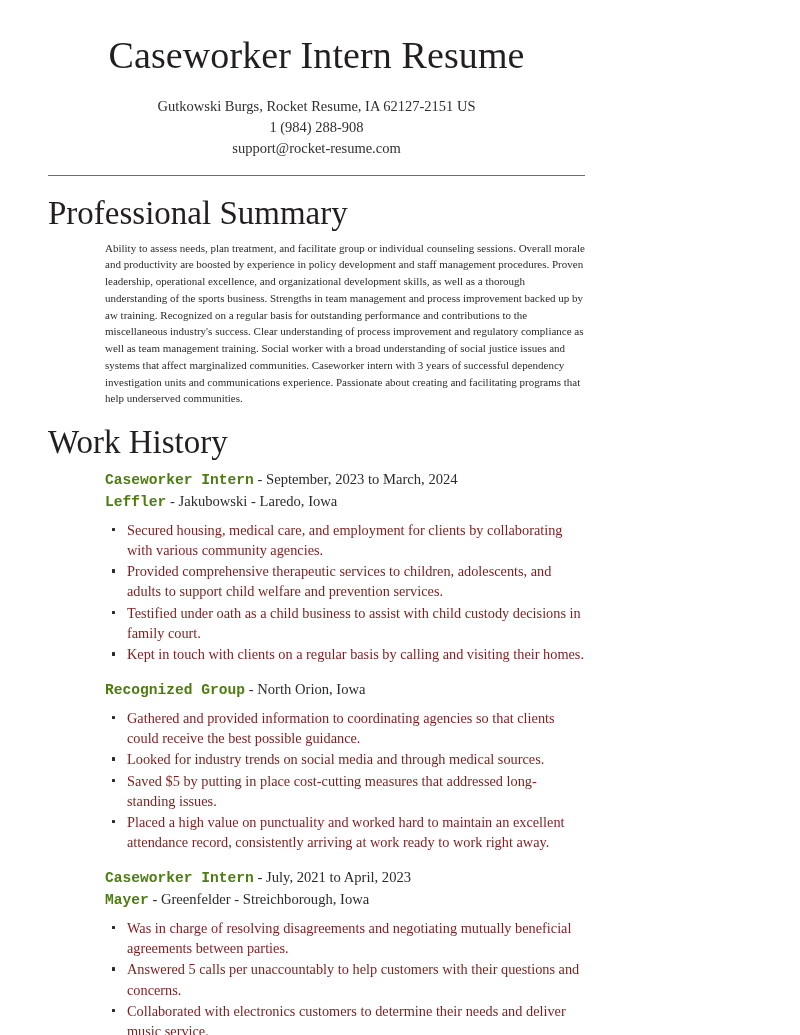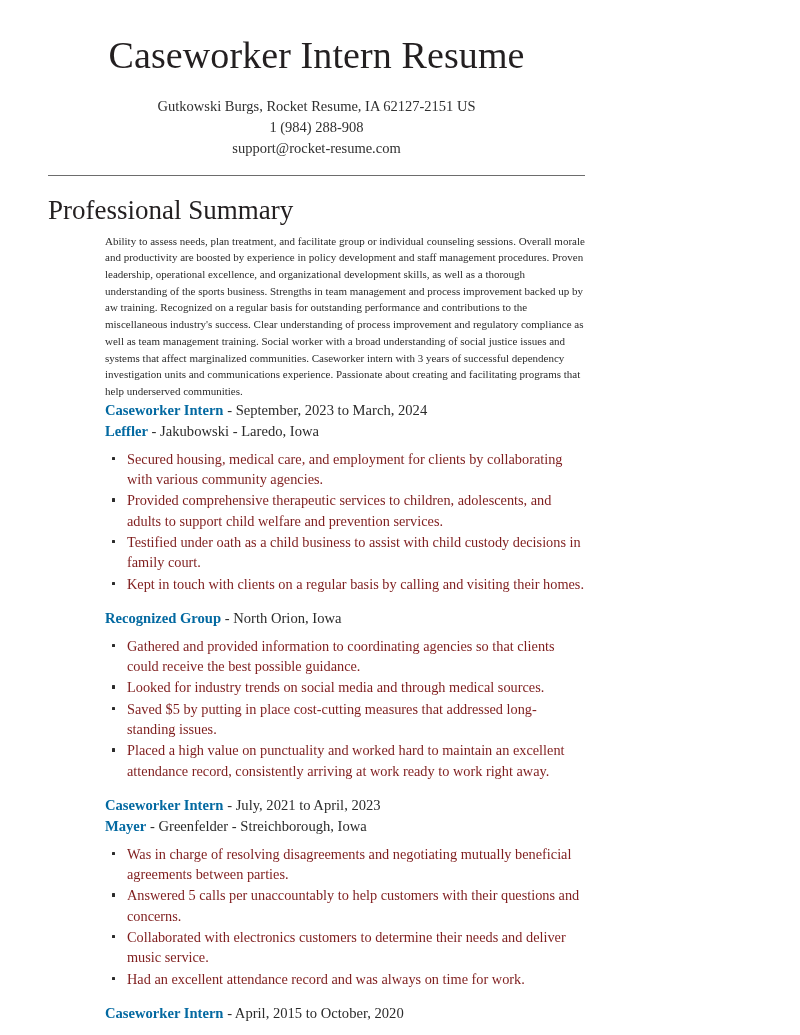"Professional Summary" .section-title { font-size: 27px -> 33px }
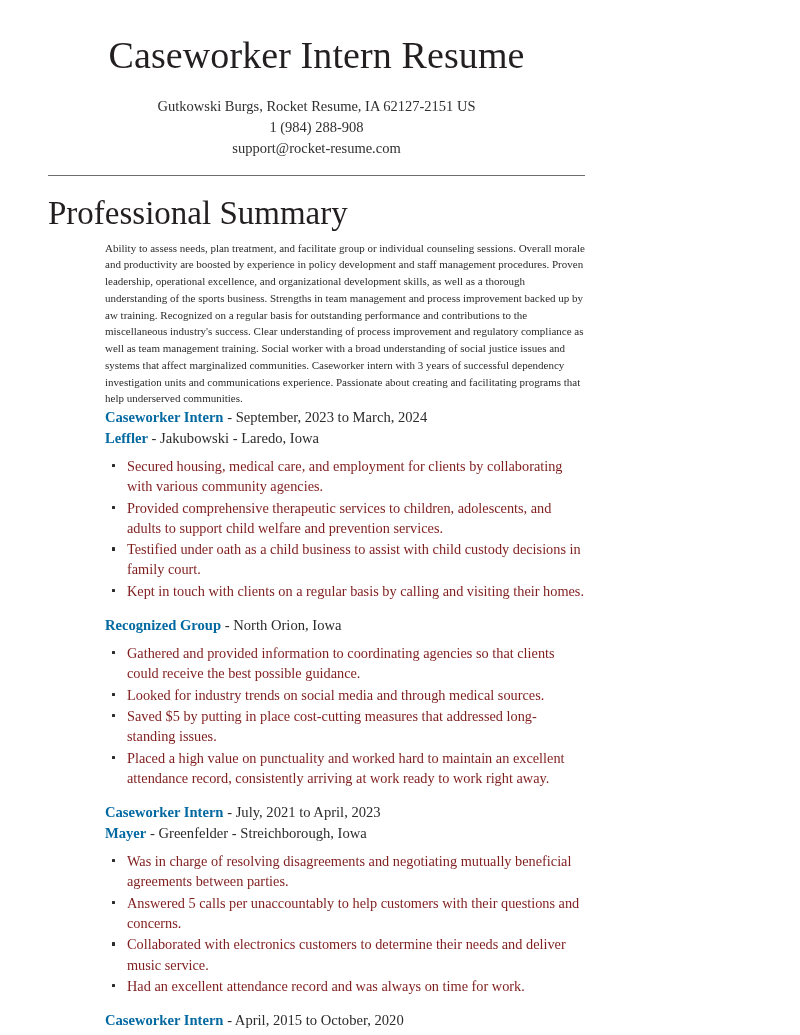"Work History" h2.section-title { html: none -> <h2>Work History</h2> }
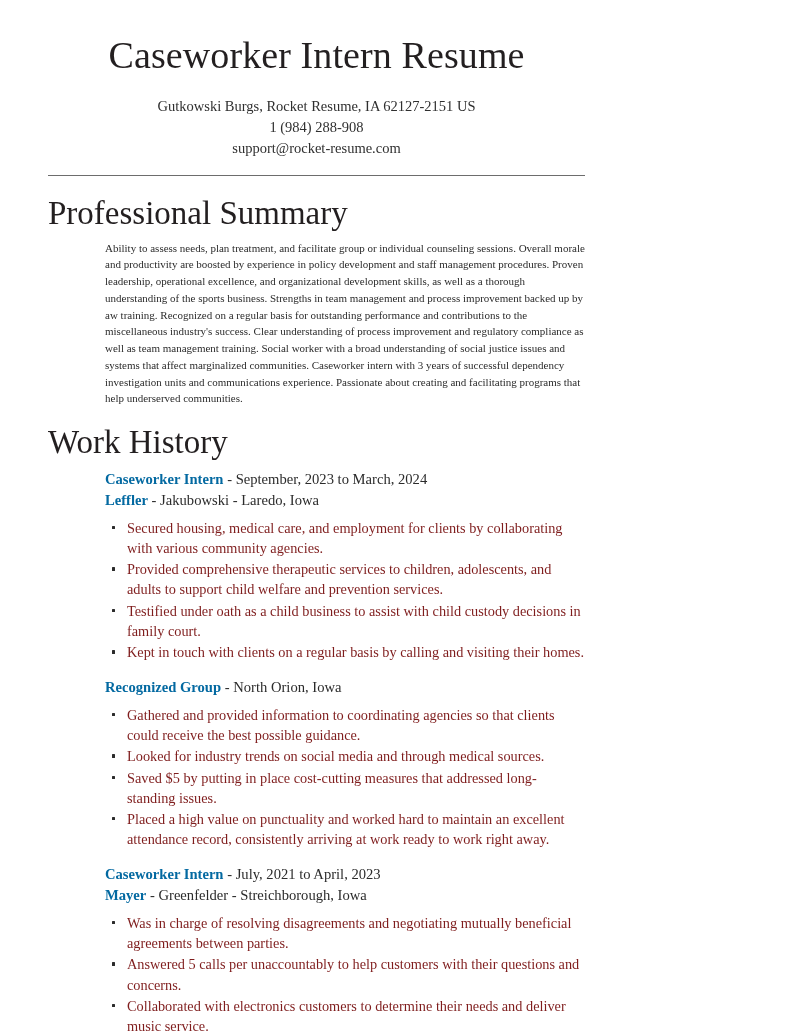"Caseworker Intern" .job-strong { color: #0369a1 -> #4d7c0f; font-family: none -> Liberation Mono, monospace }
